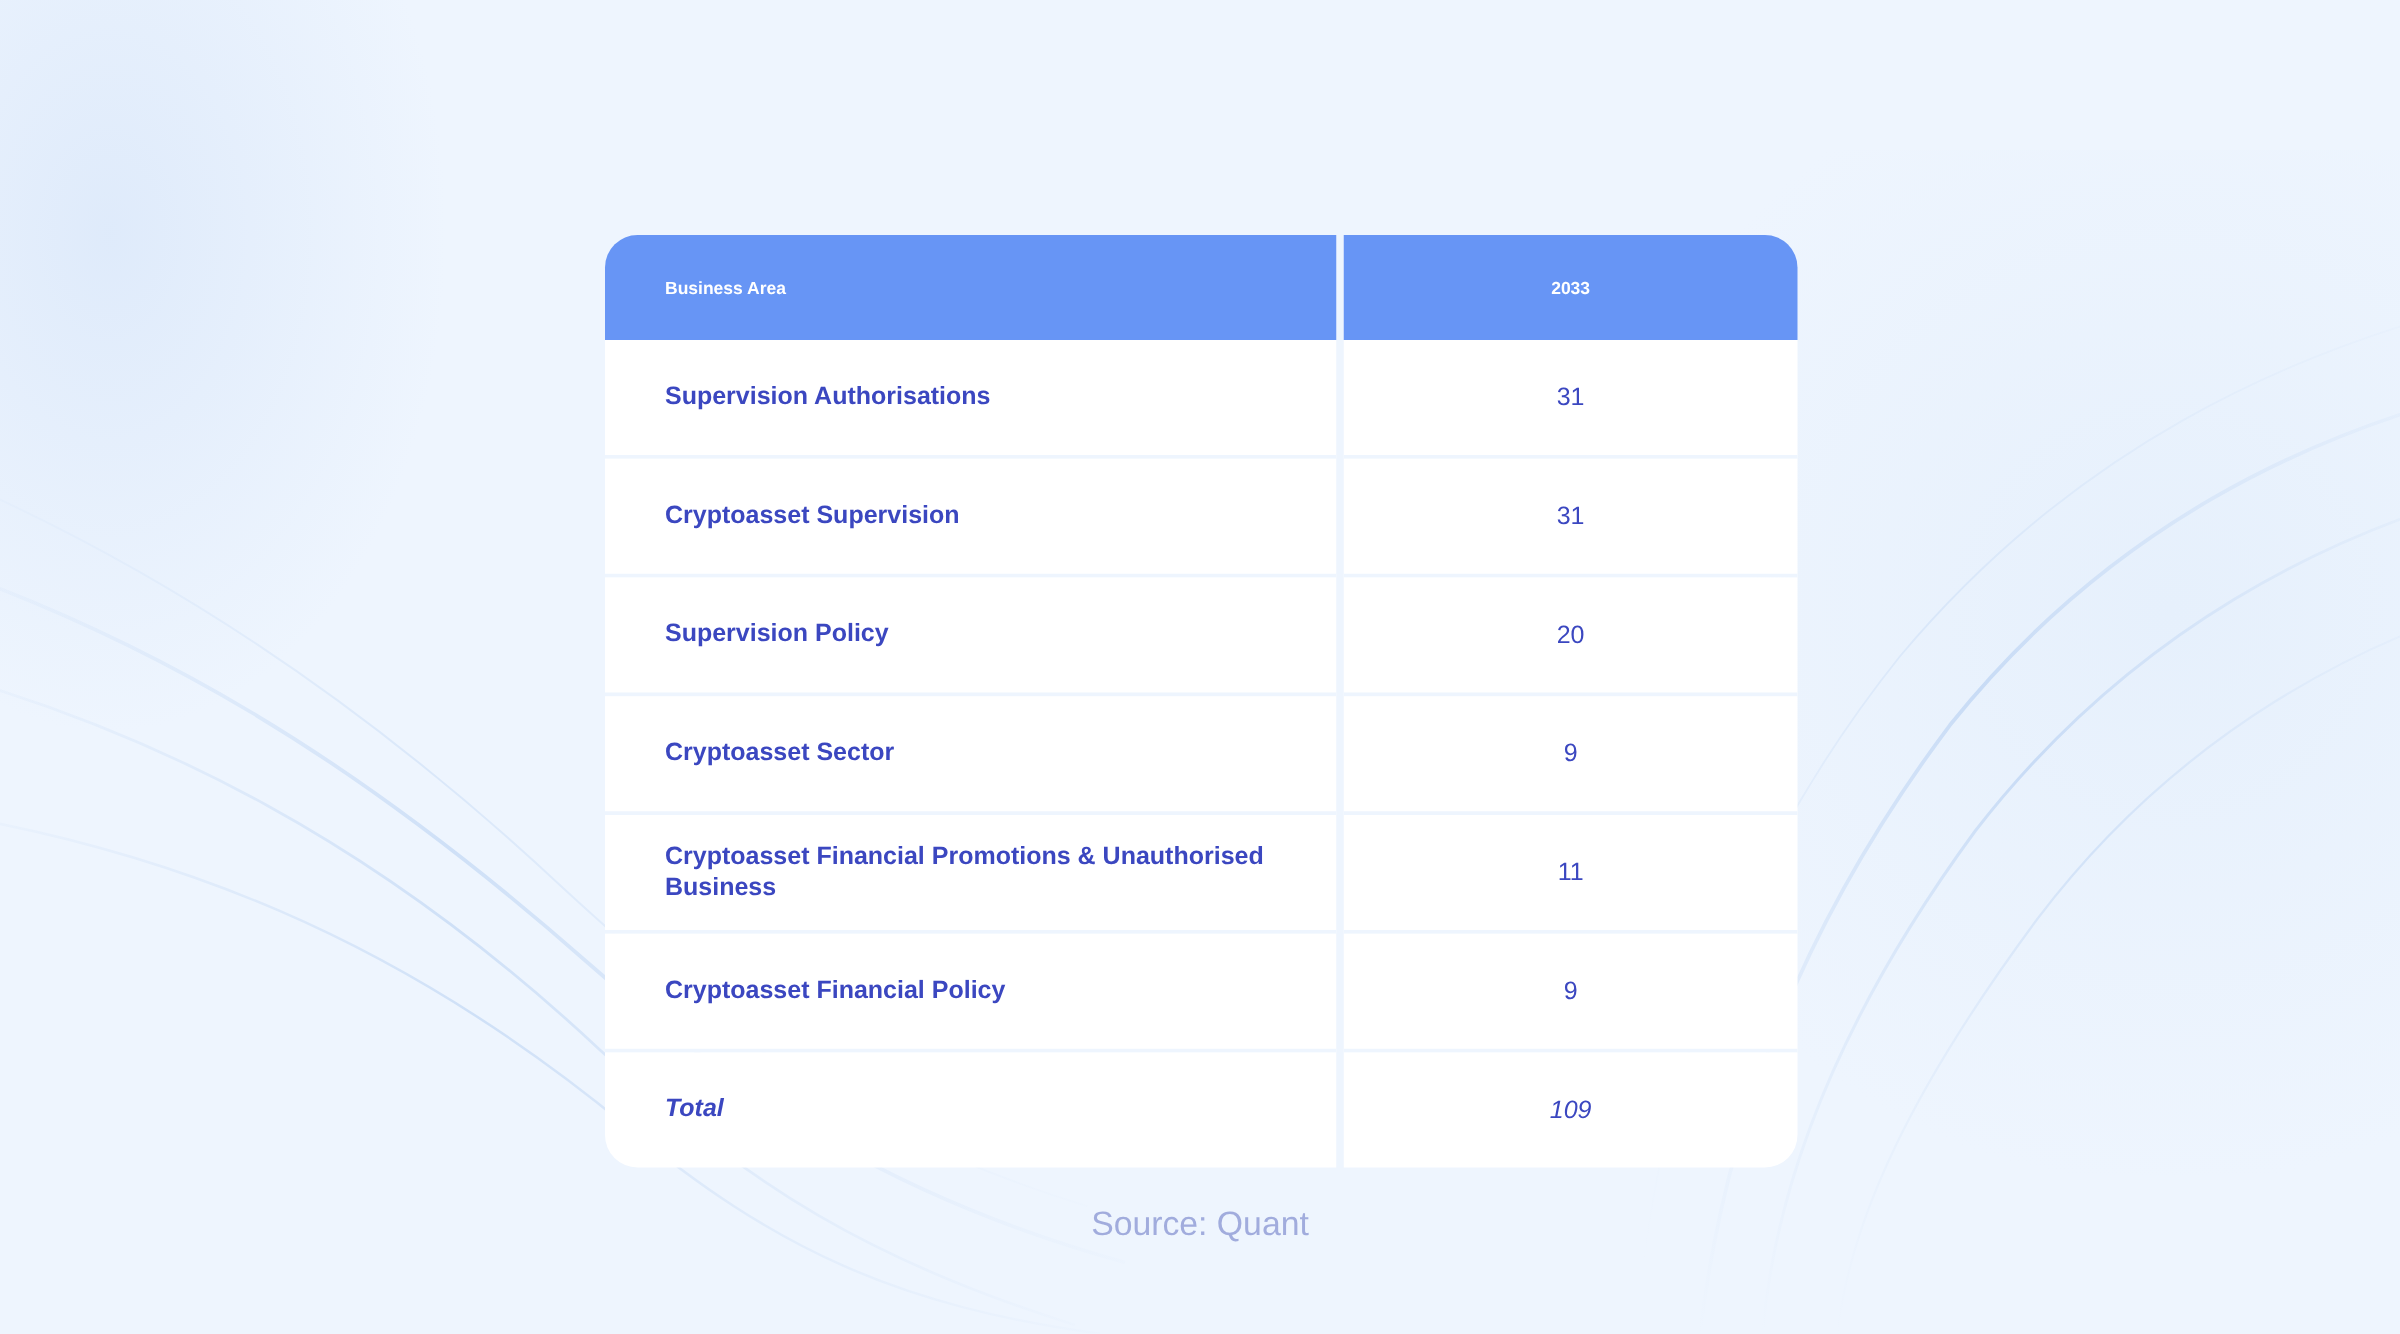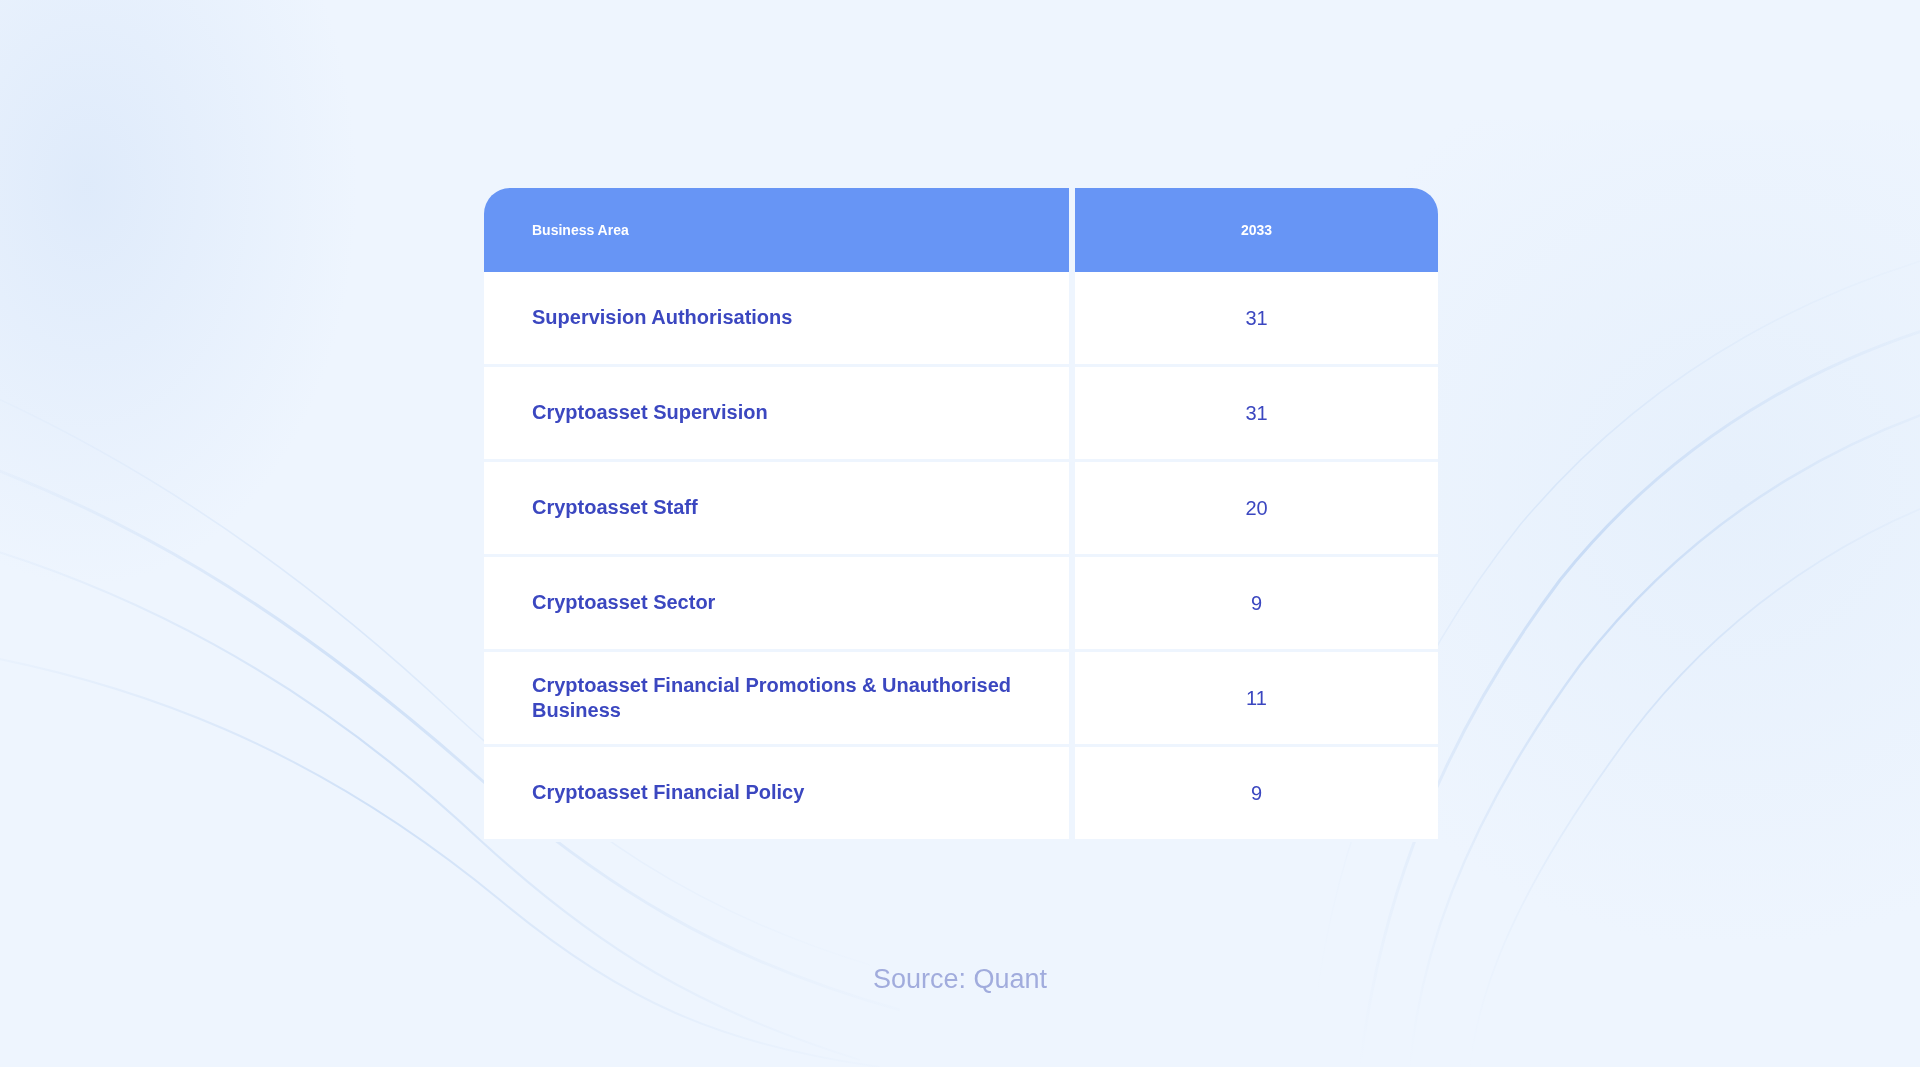"Cryptoasset Staff" td.td-area { text: Cryptoasset Staff -> Supervision Policy }
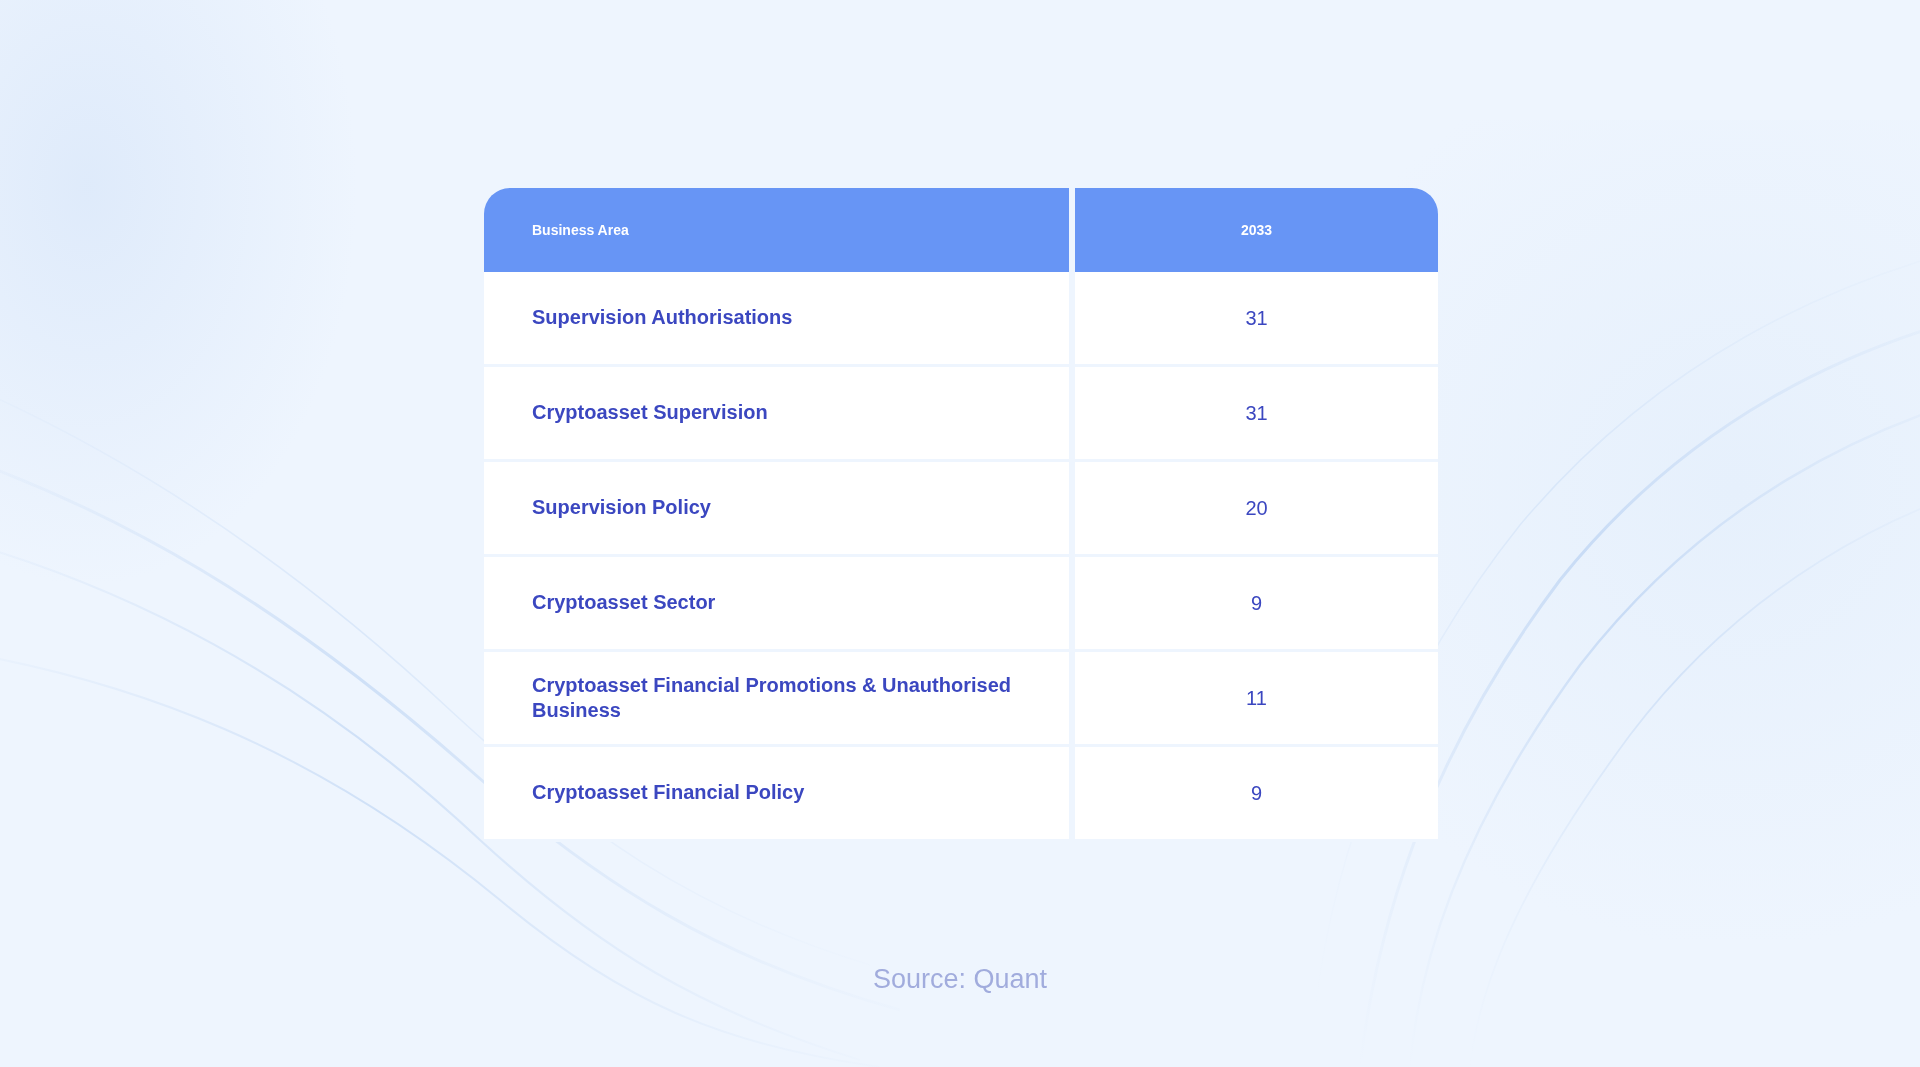"Total" tr.total-row { html: none -> <tr> <td>Total</td> <td></td> <td>109</td> </tr> }
